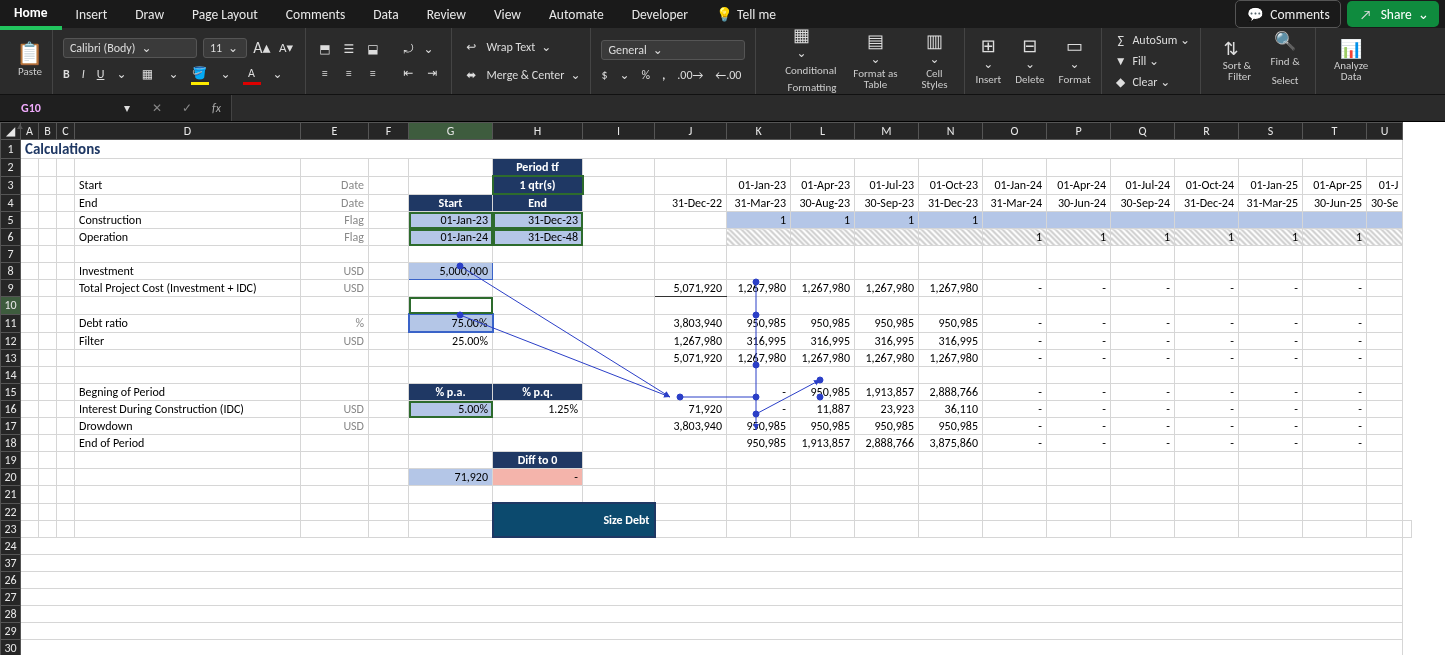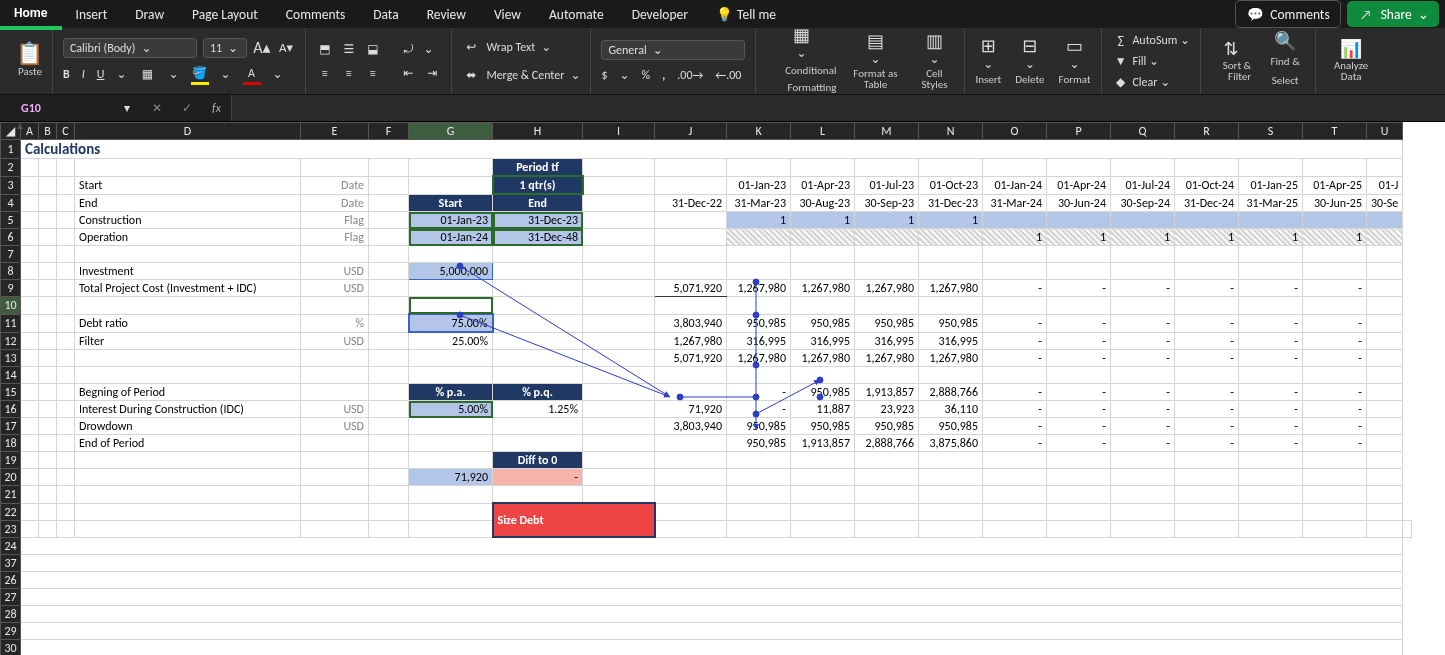"Size Debt" .navybtn { background: #ef4444 -> #0c4a6e; text-align: left -> right }
